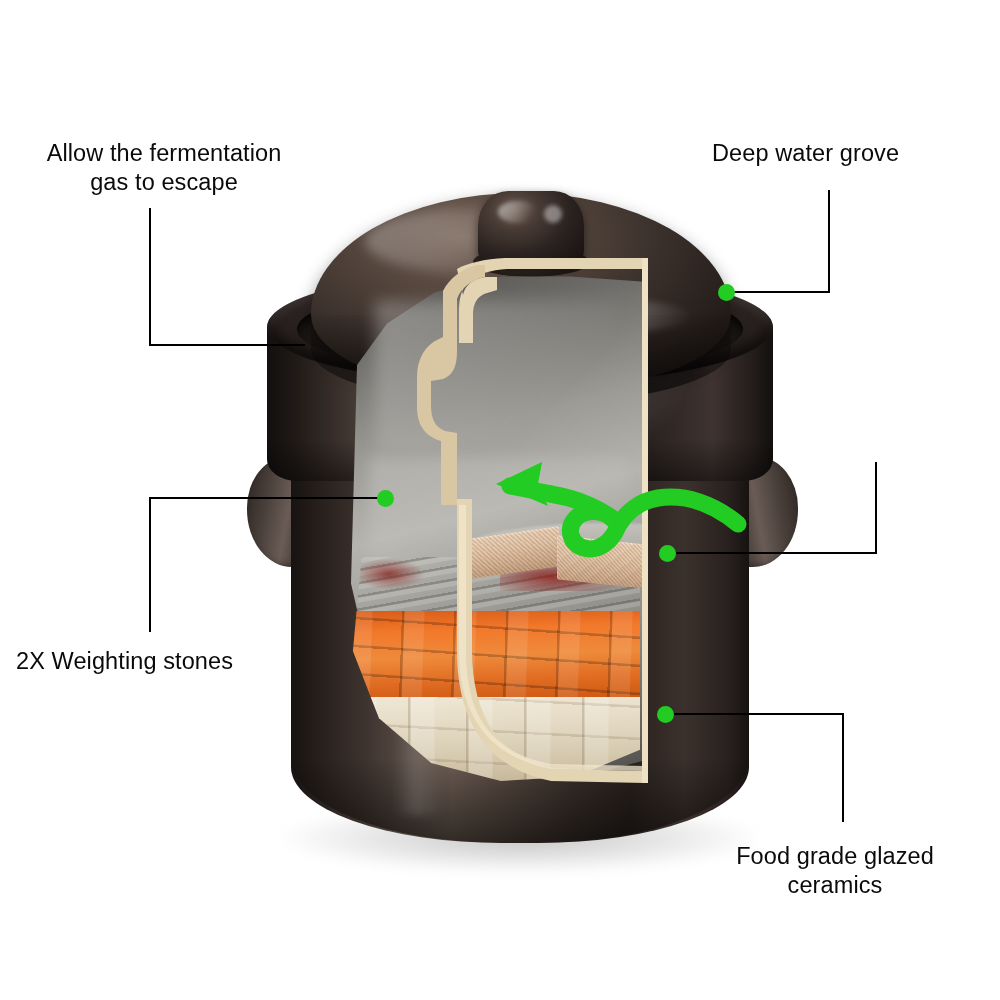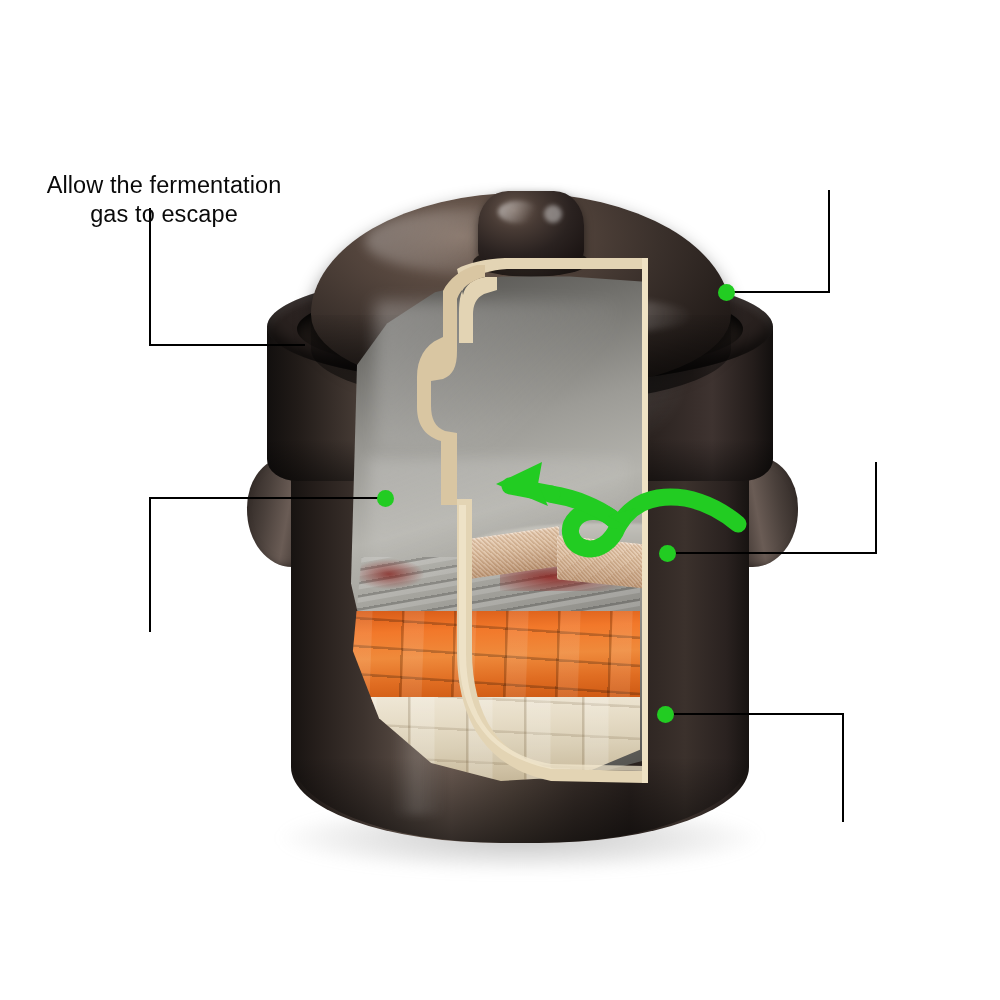"Allow the fermentation" .label.lbl-gas { margin-top: 32px -> none }
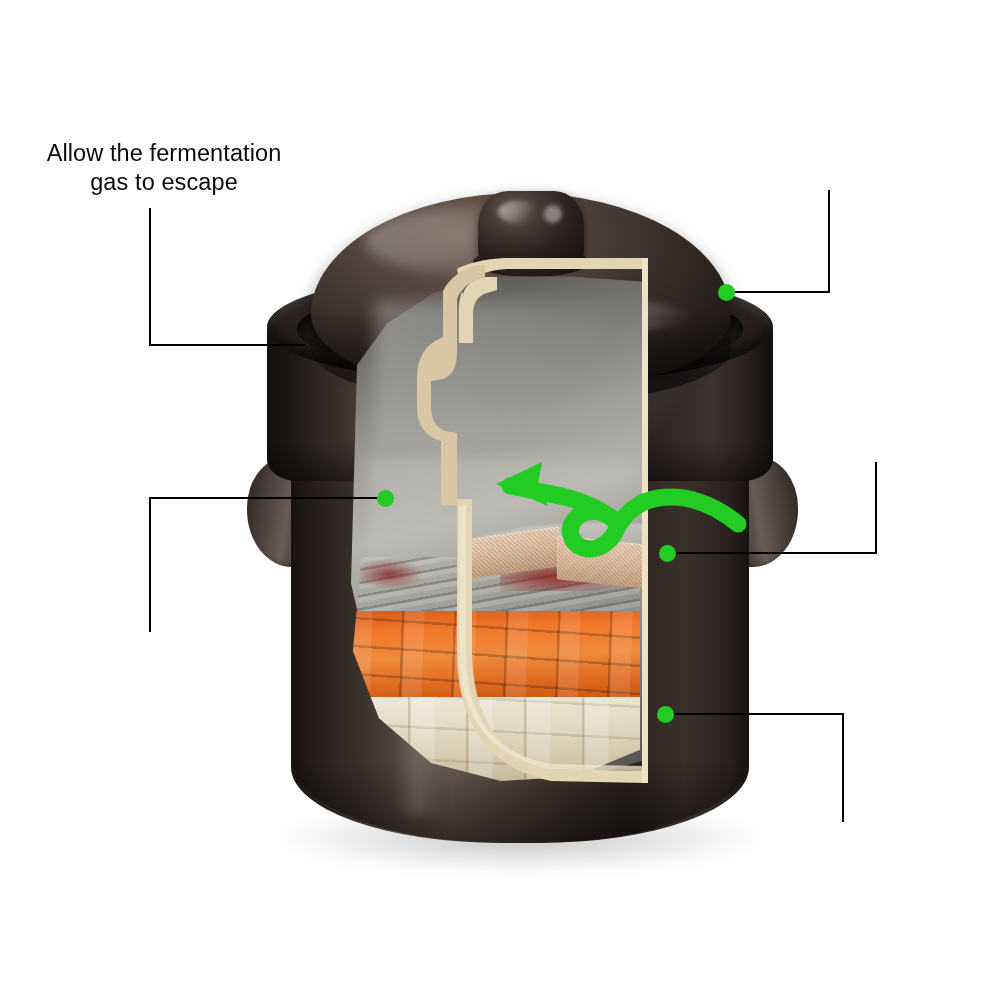"Deep water grove" div.label { html: none -> <div>Deep water grove</div> }
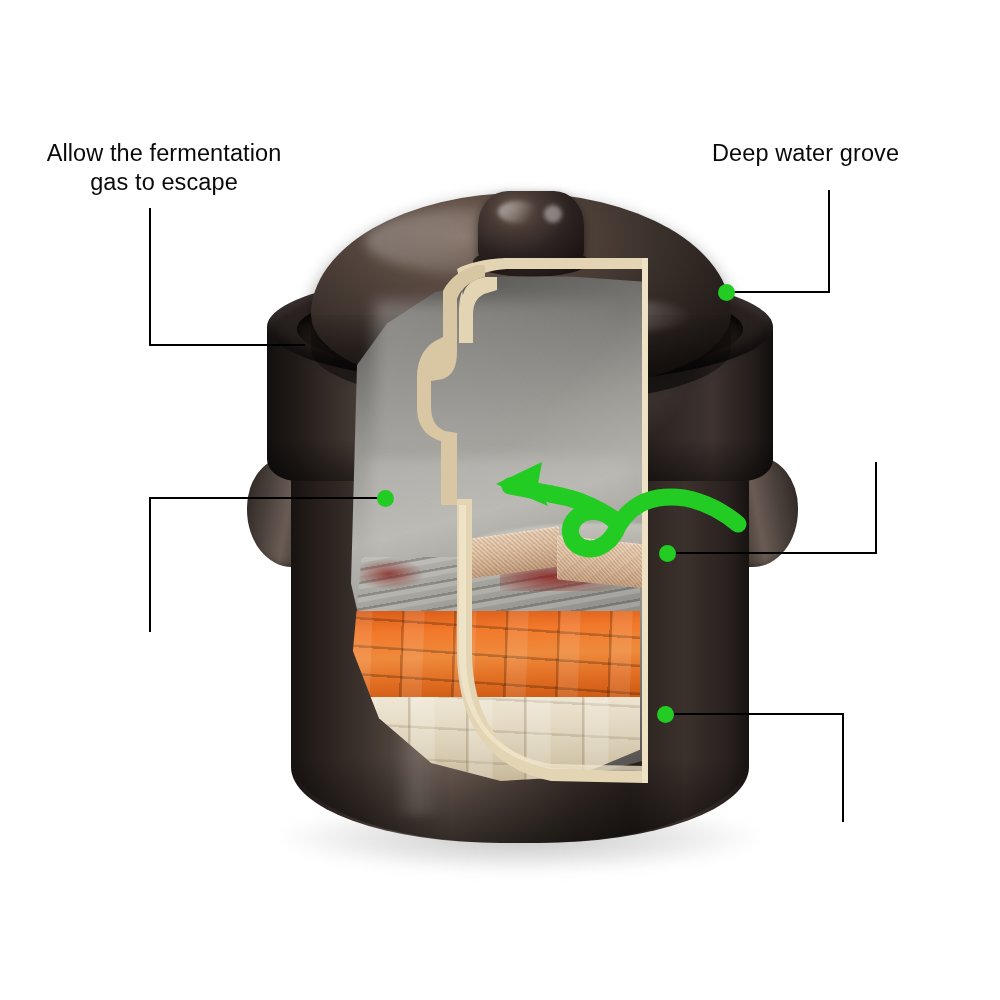"2X Weighting stones" div.label { html: none -> <div>2X Weighting stones</div> }
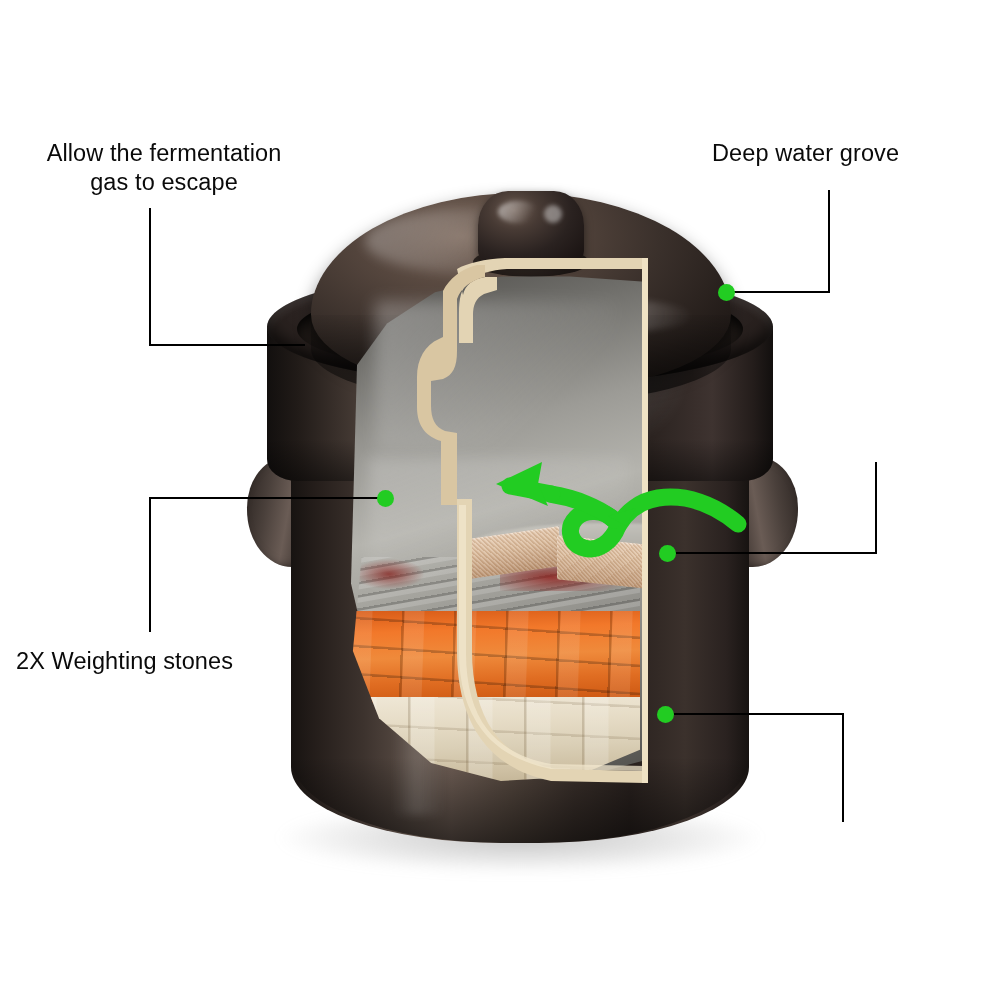"Food grade glazed" div.label { html: none -> <div>Food grade glazed ceramics</div> }
